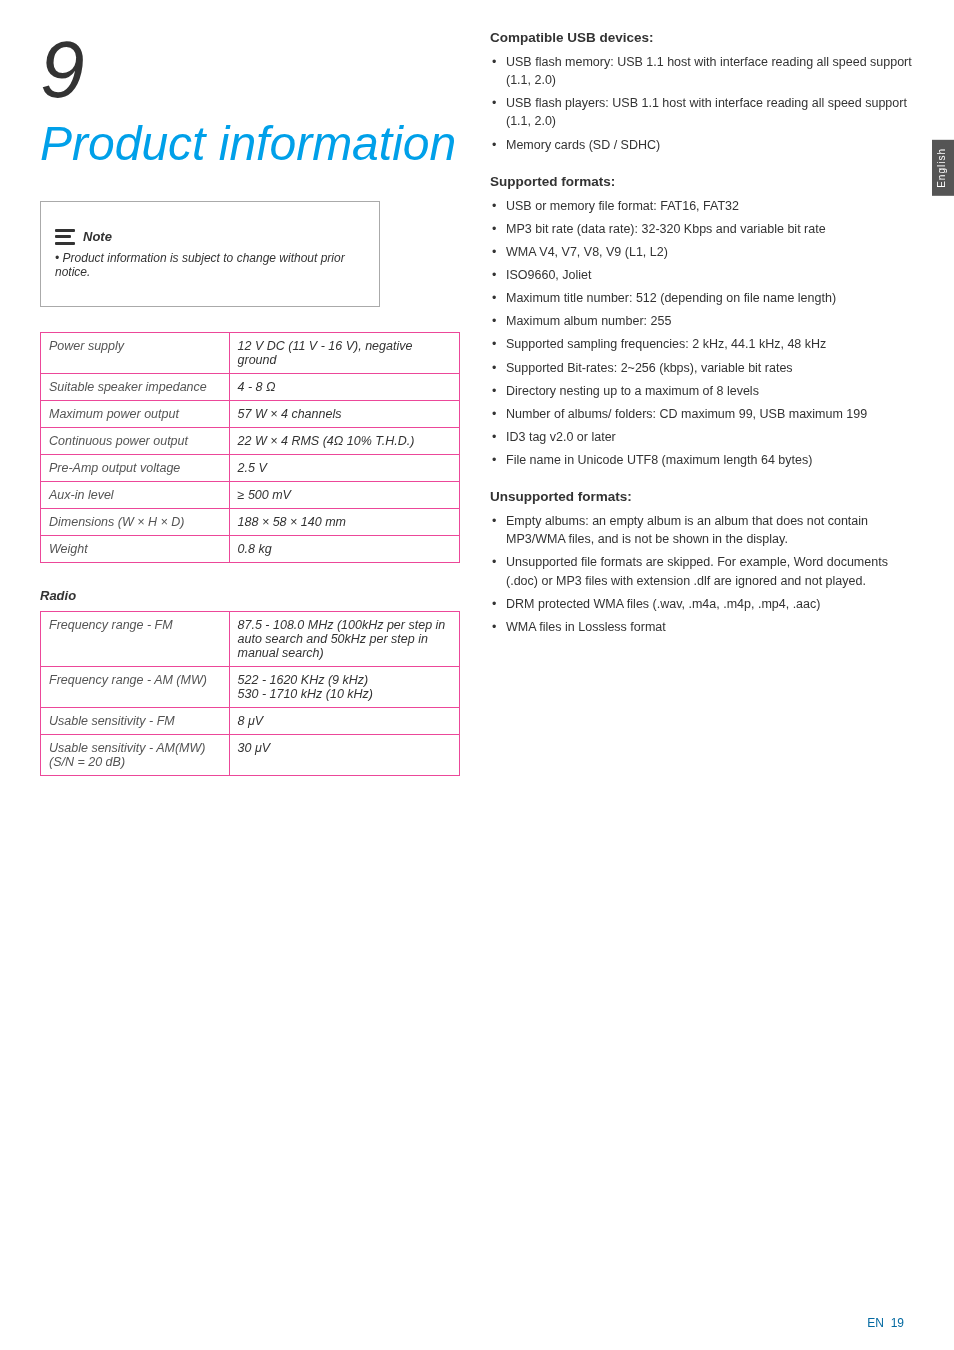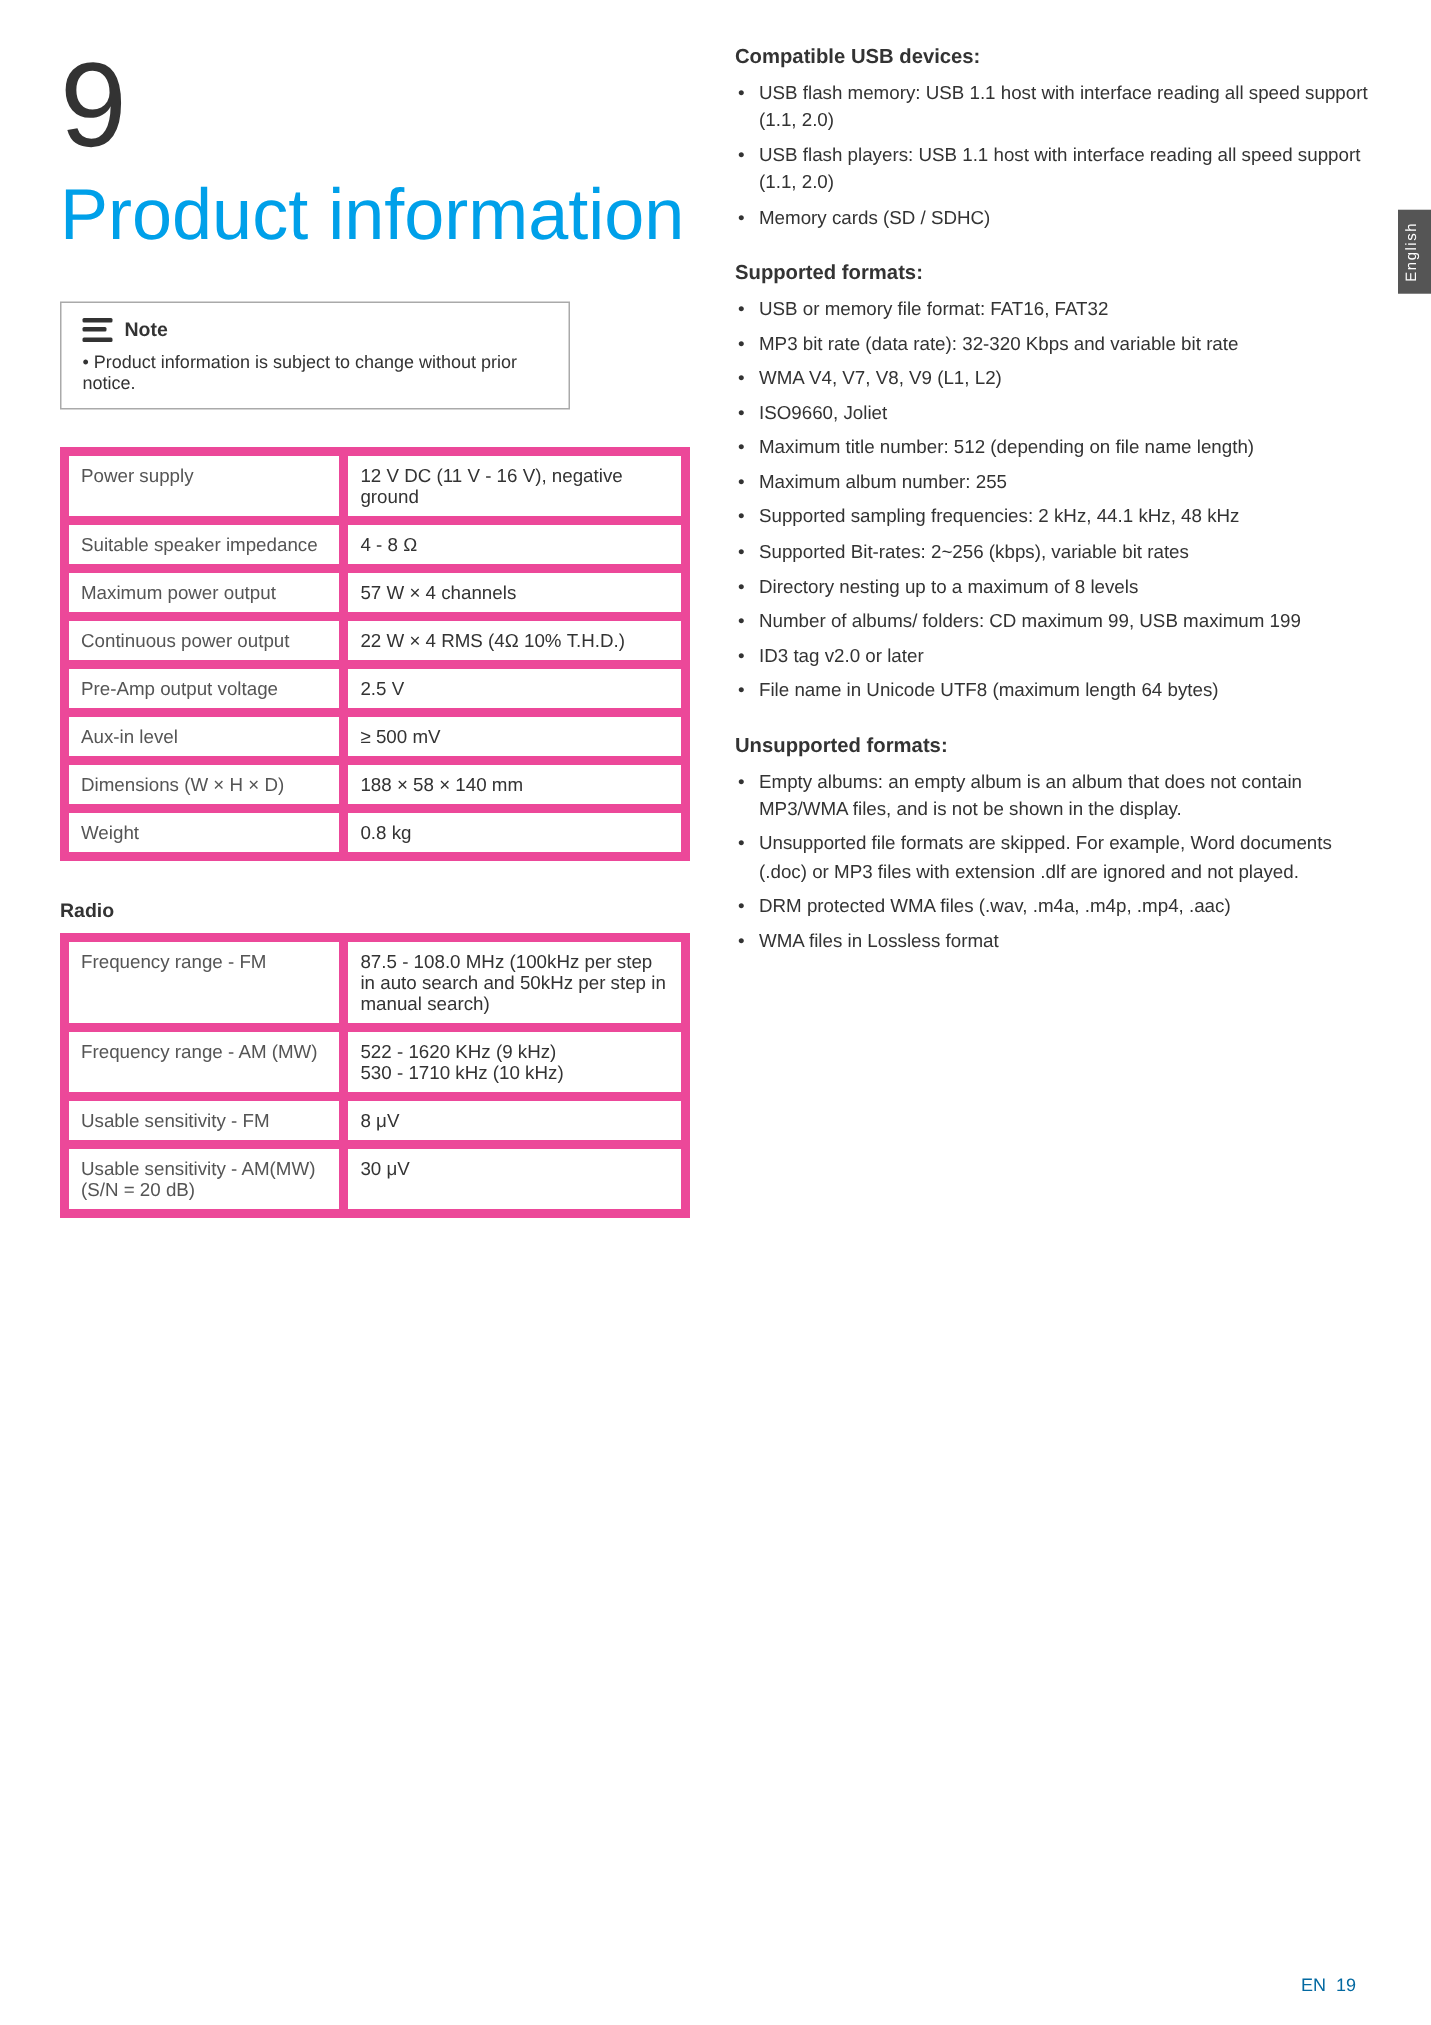"9Product information" .left-column { font-style: none -> italic }
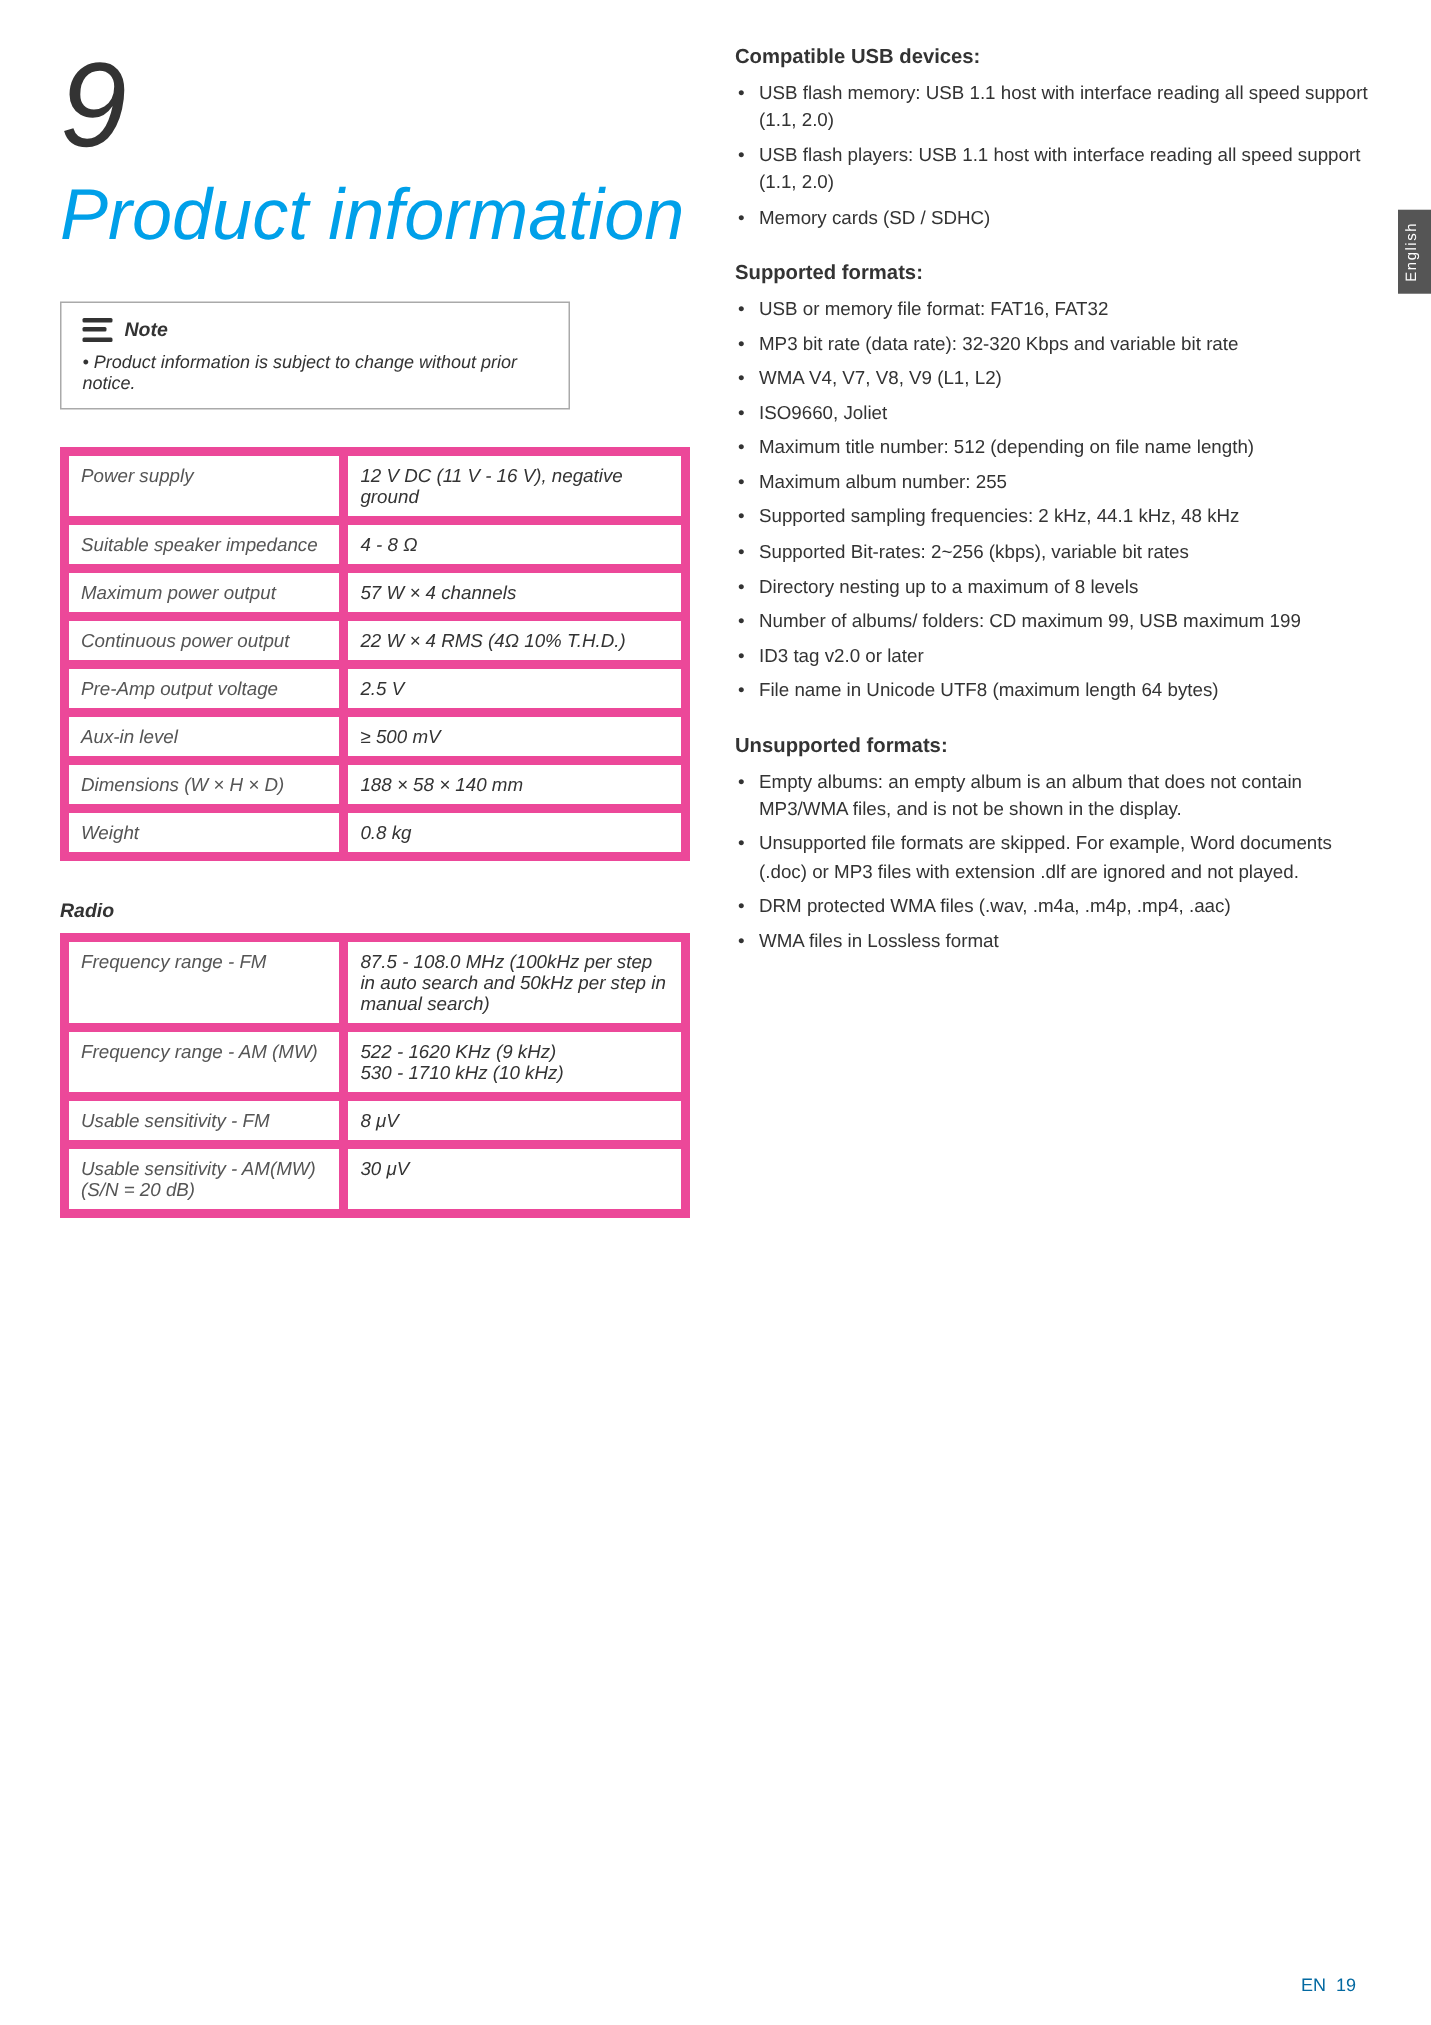"Note" .note-box { padding: 10px 14px -> 27px 14px }
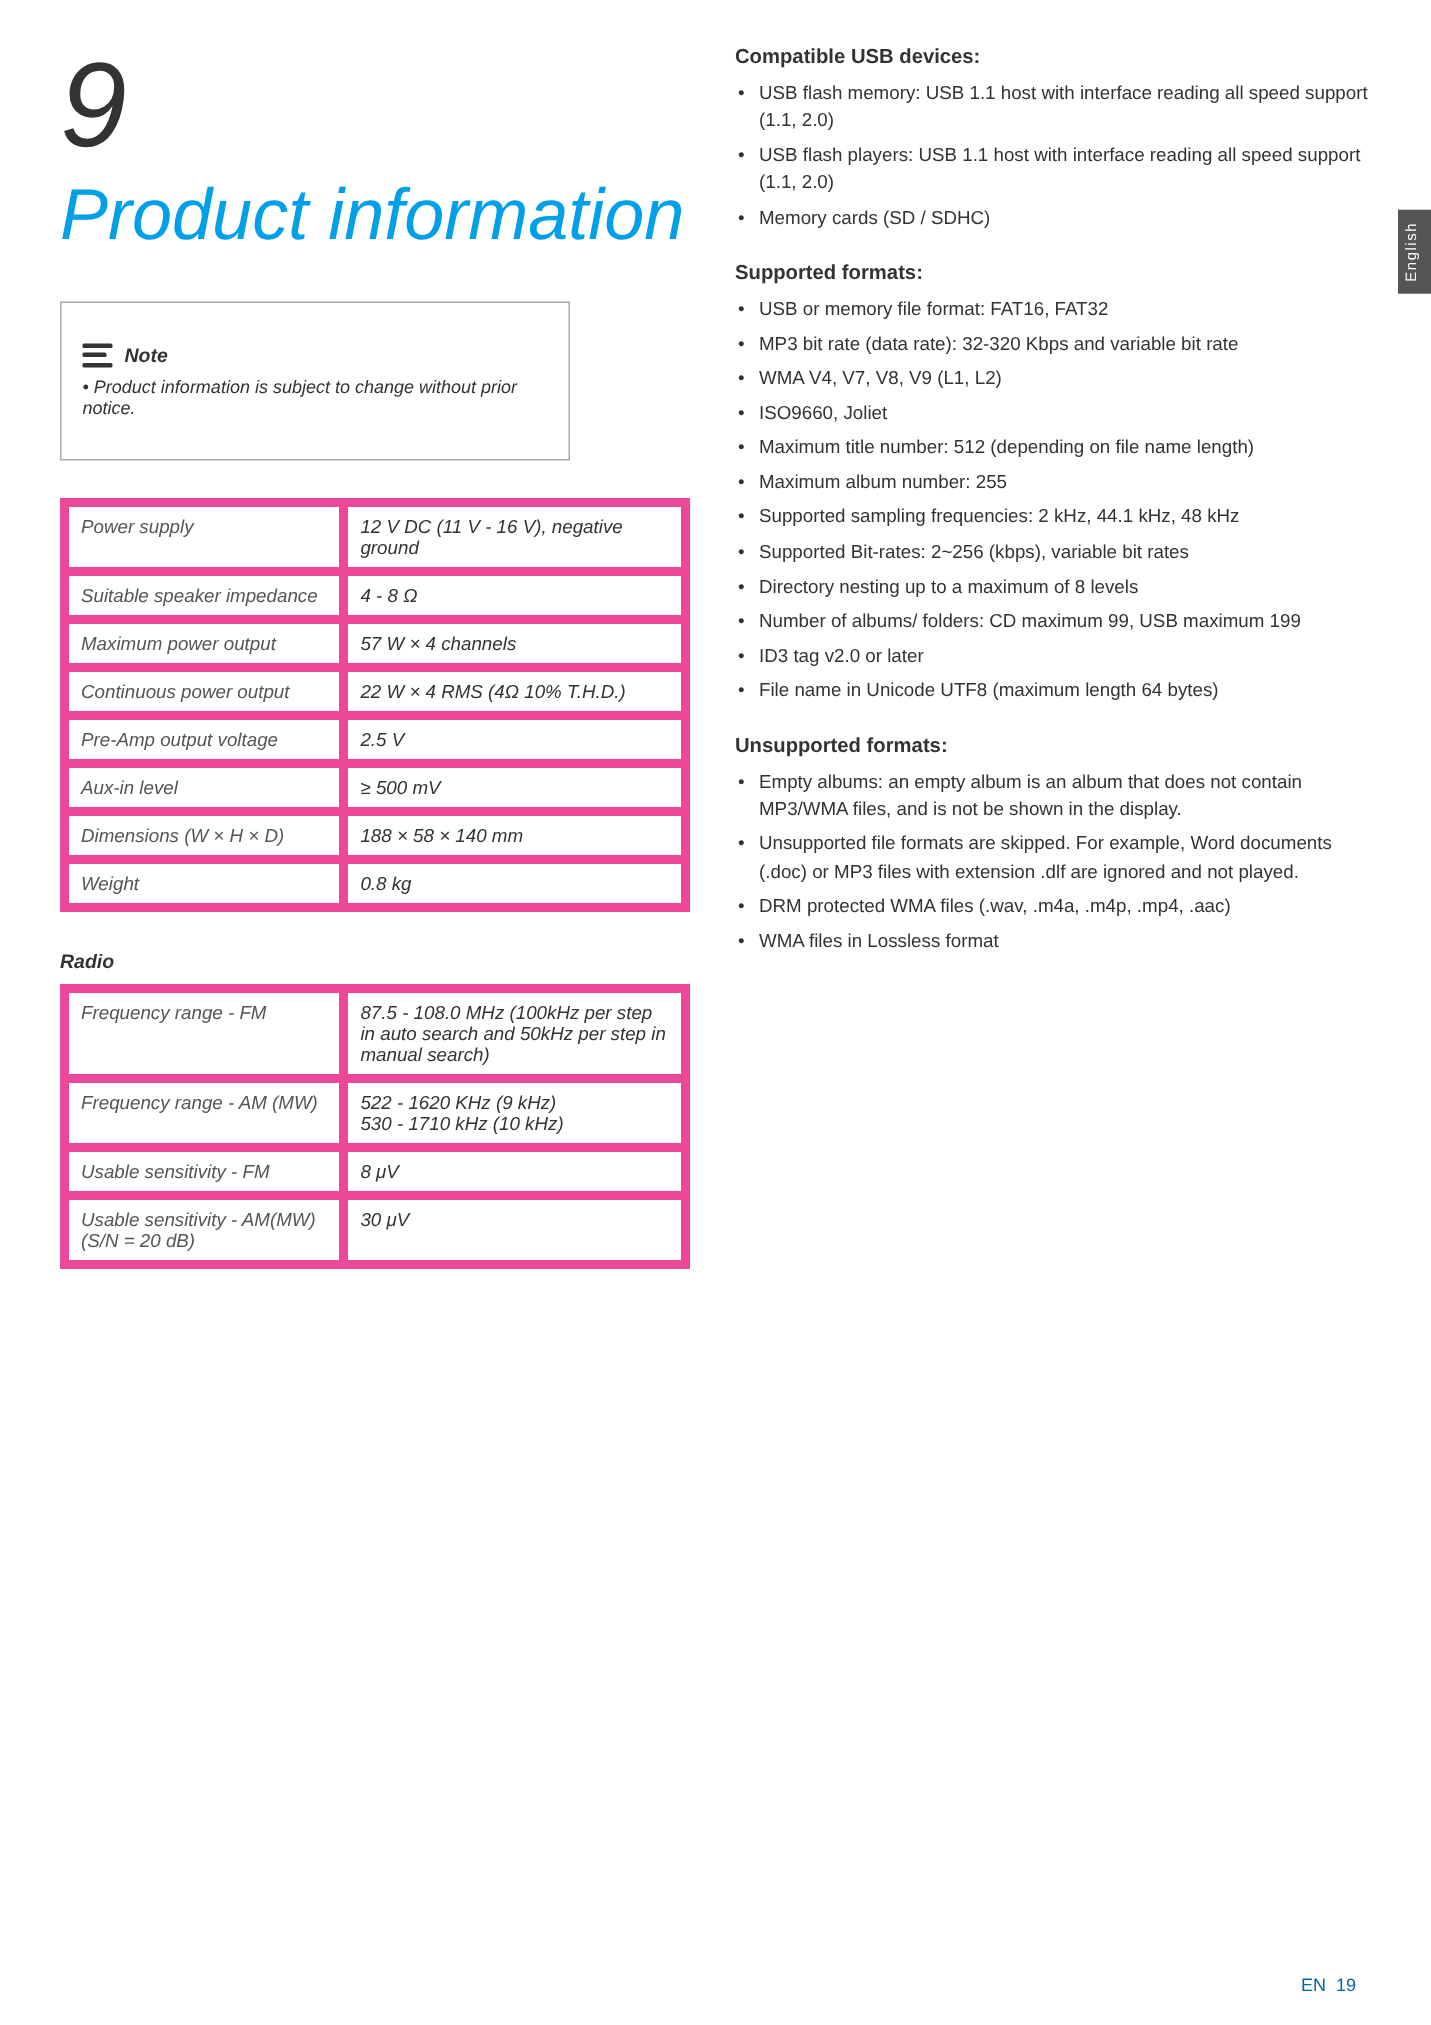"Power supply" .specs-table td { border: 6px solid #ec4899 -> 1px solid #ec4899 }
